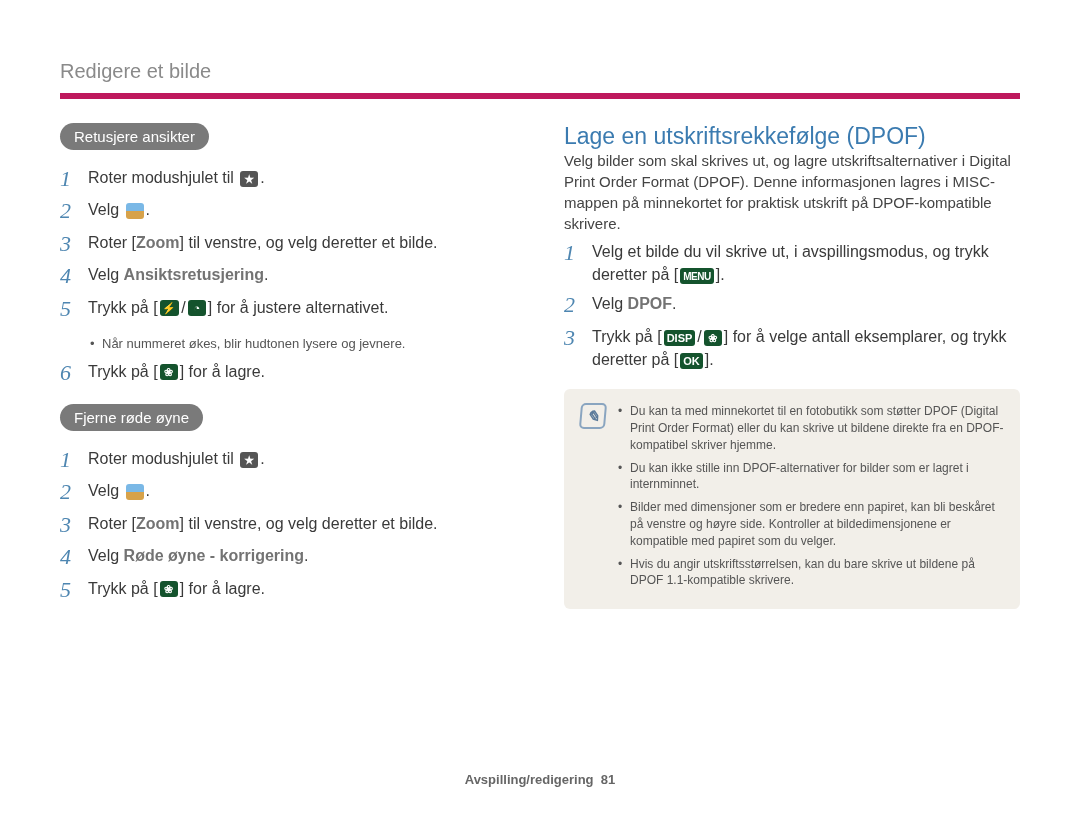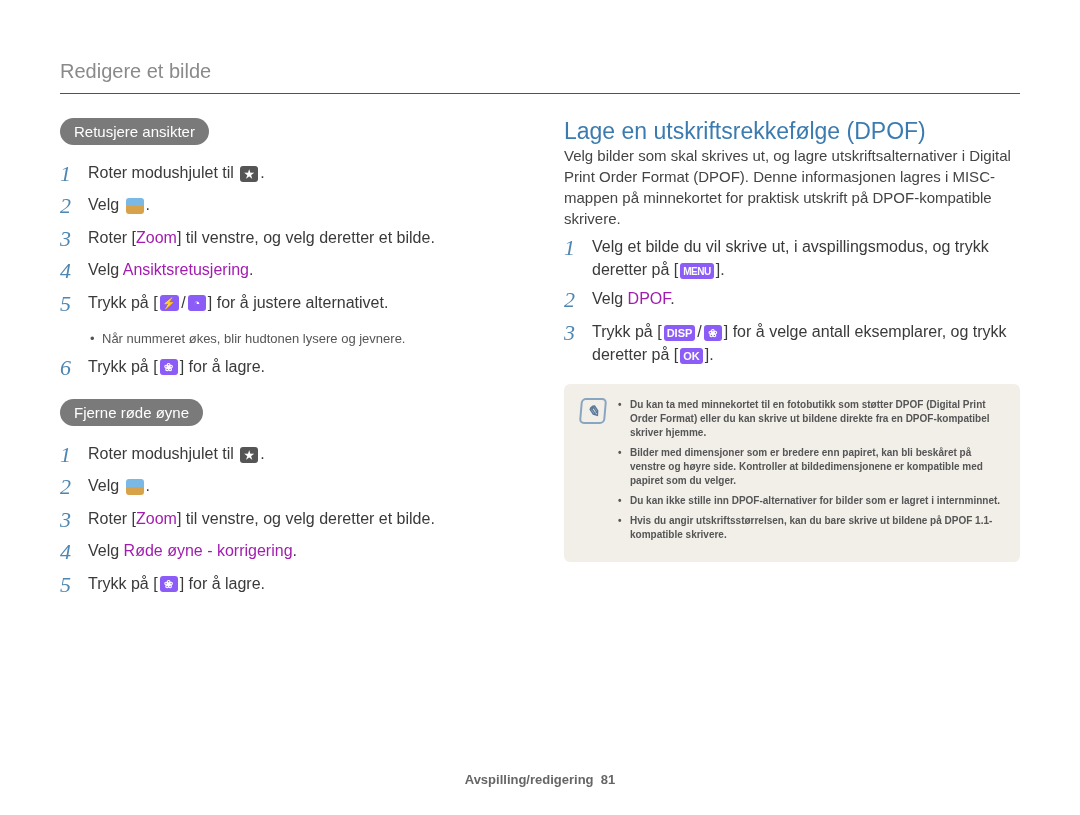"Redigere et bilde" .breadcrumb { border-bottom: 1px solid #be185d -> 6px solid #be185d }
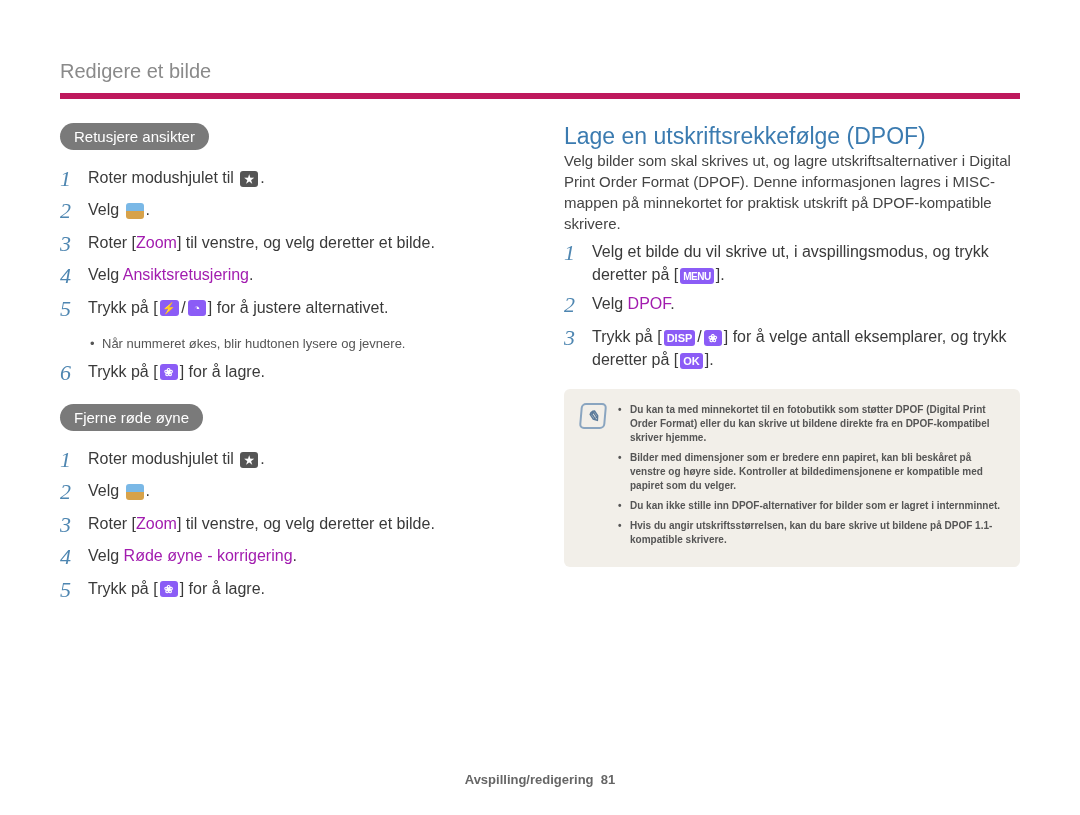"Zoom" b { color: #a21caf -> #737373; font-weight: normal -> bold }
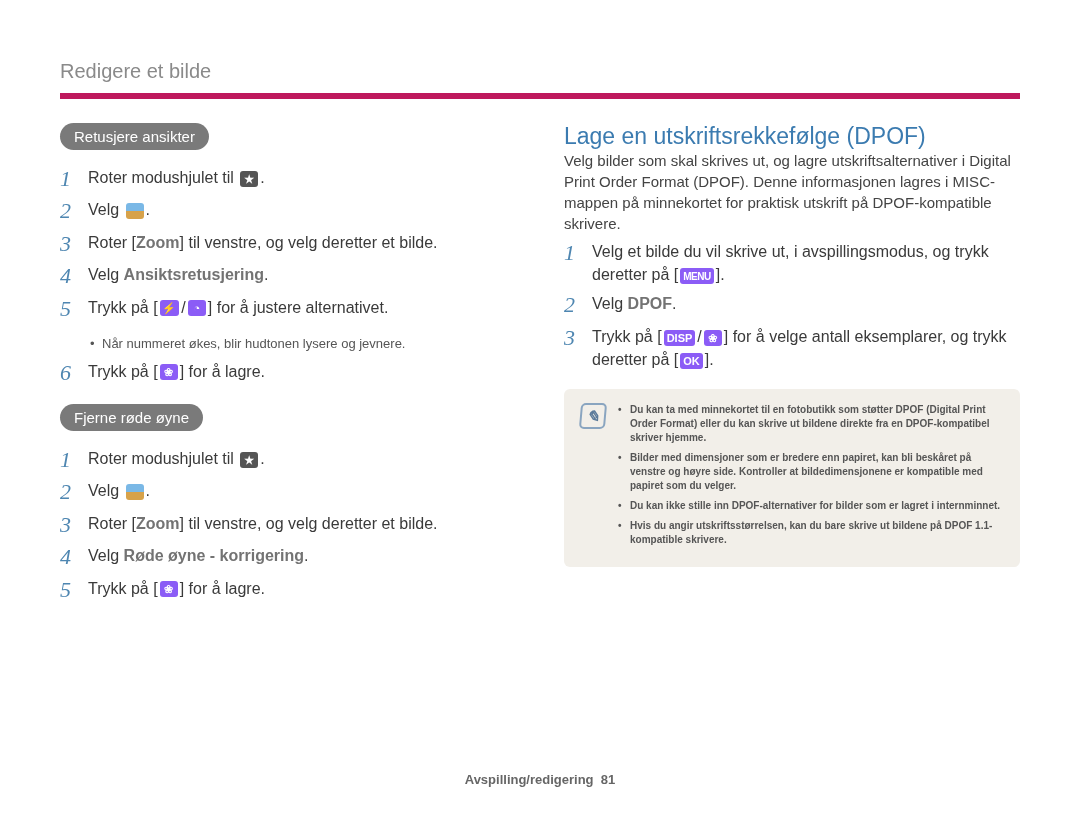"MENU" .icon-box { background: #8b5cf6 -> #14532d }
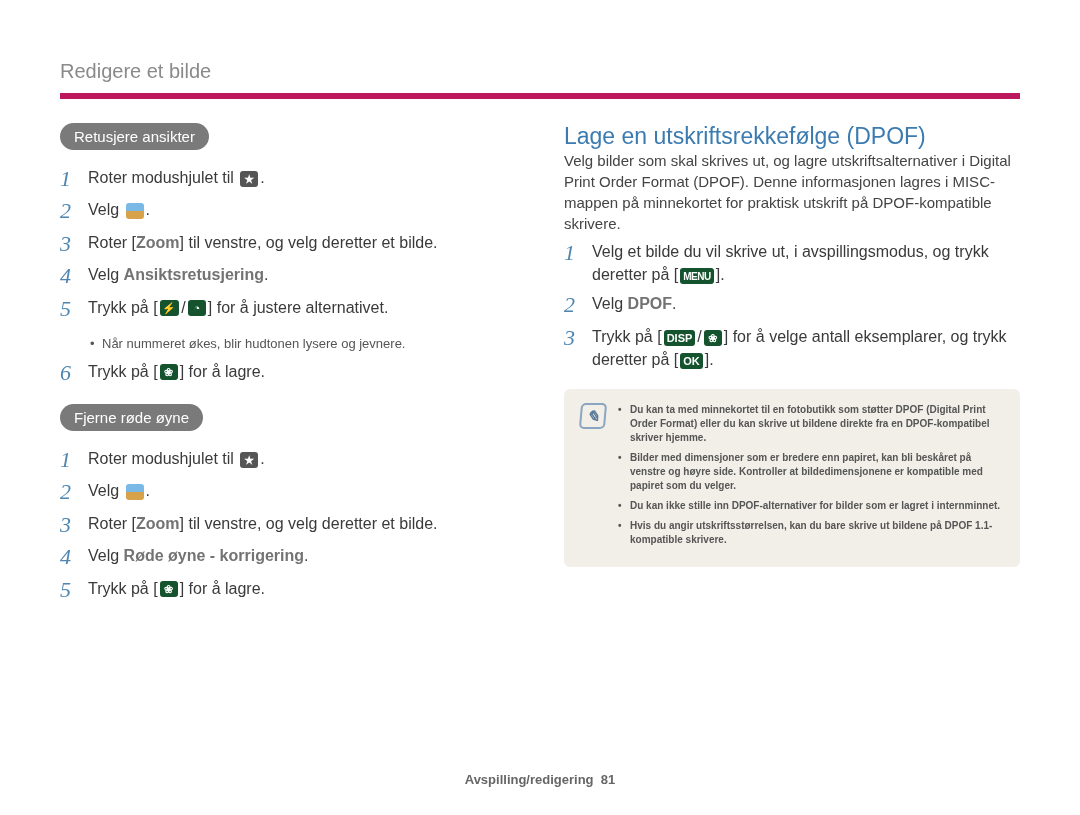"Du kan ta med minnekortet" .note-list { font-size: 10px -> 12px; font-weight: bold -> none }
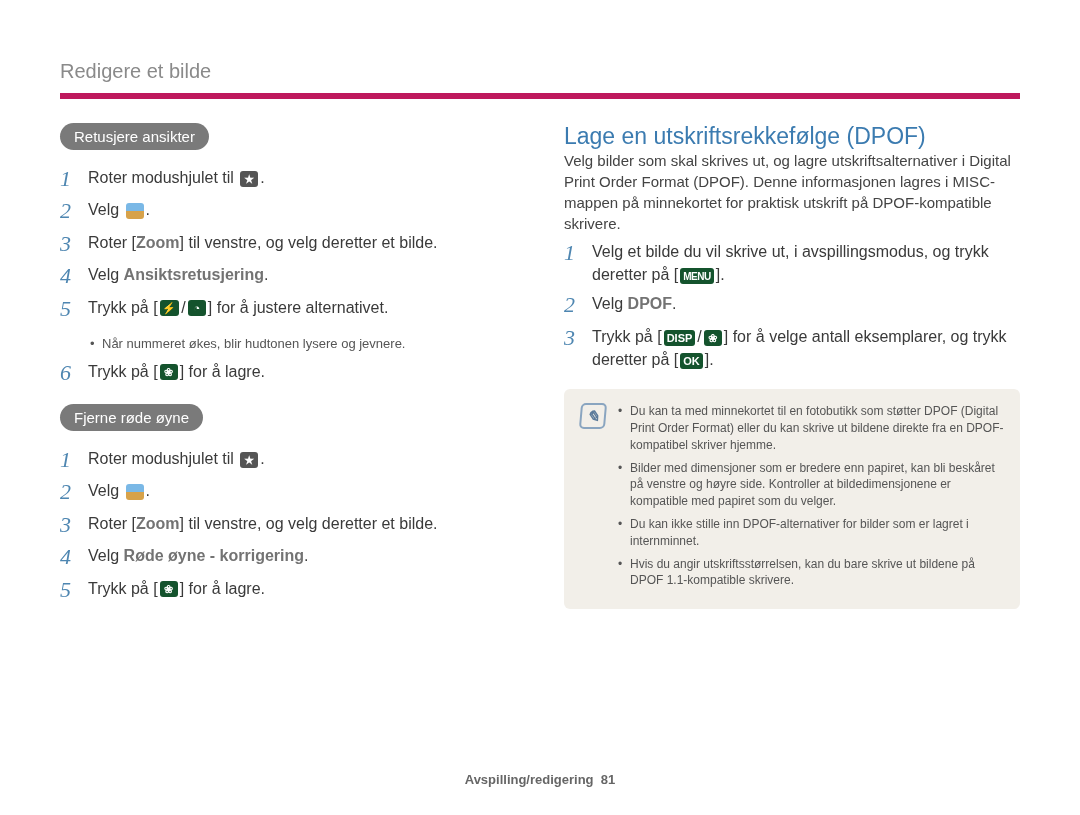"Bilder med dimensjoner som er" li { order: before "Du kan ikke stille inn" -> after "Du kan ikke stille inn" }
